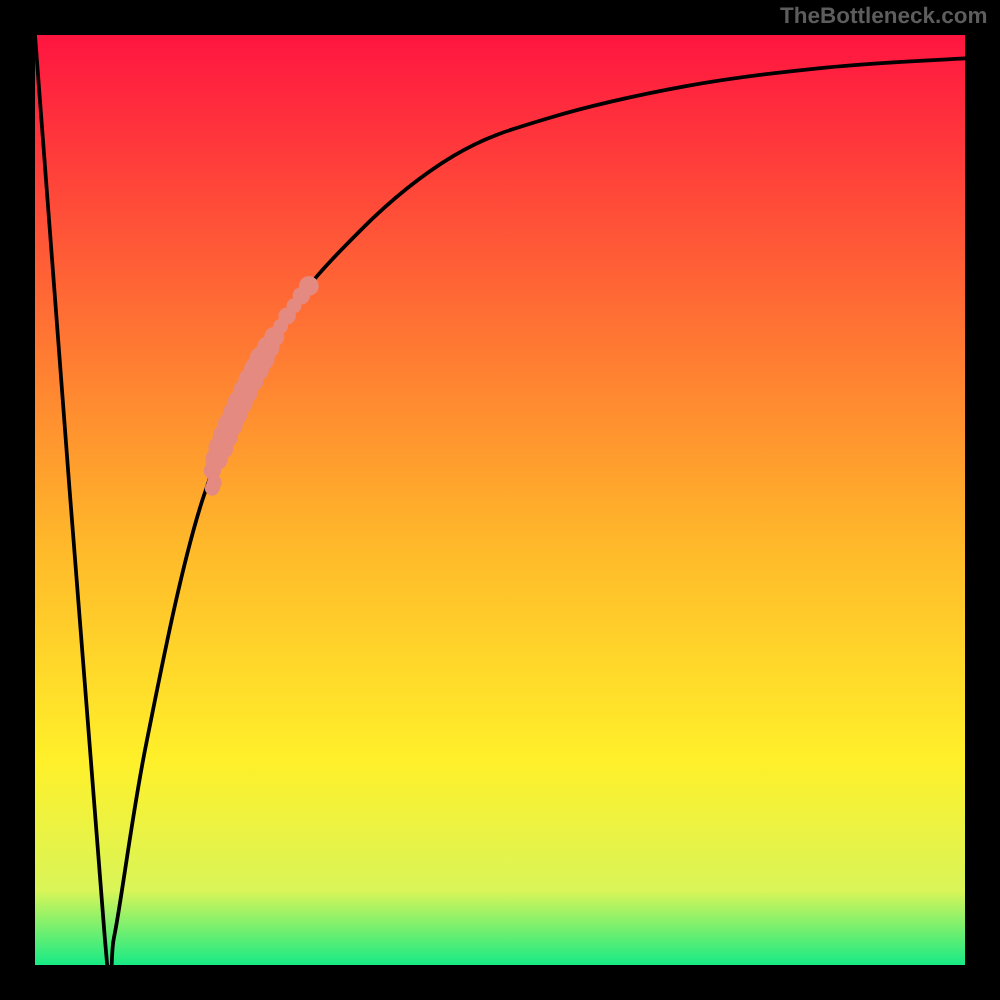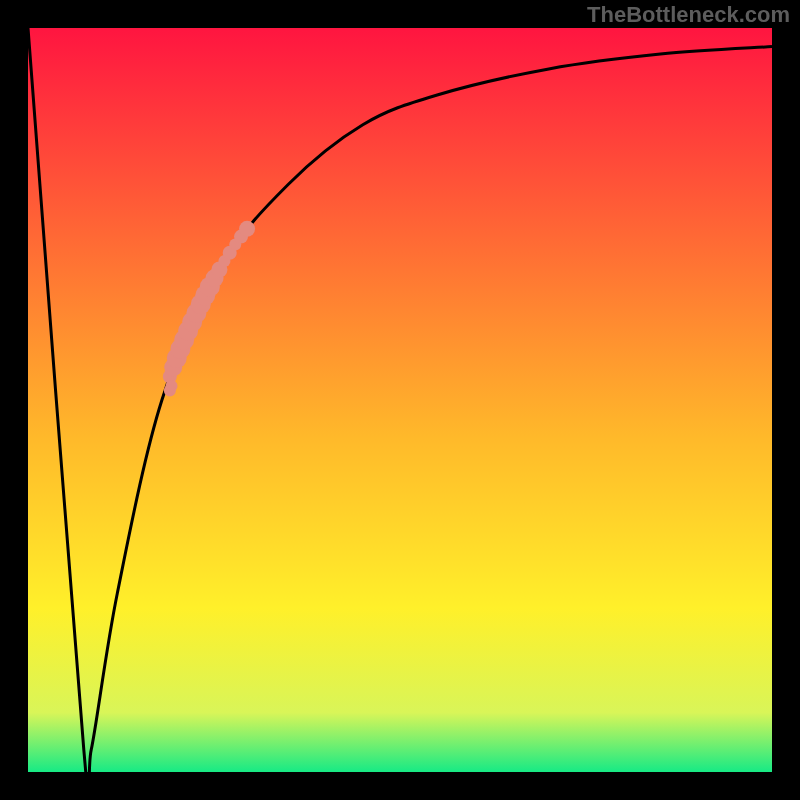"TheBottleneck.com" .attribution { font-size: 22px -> 18px }
